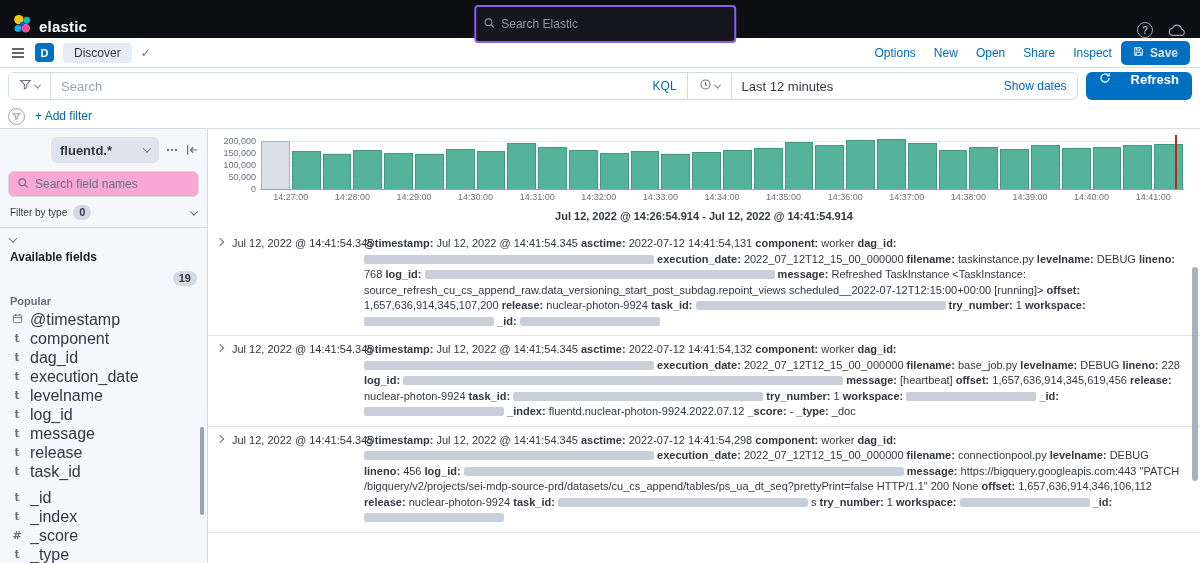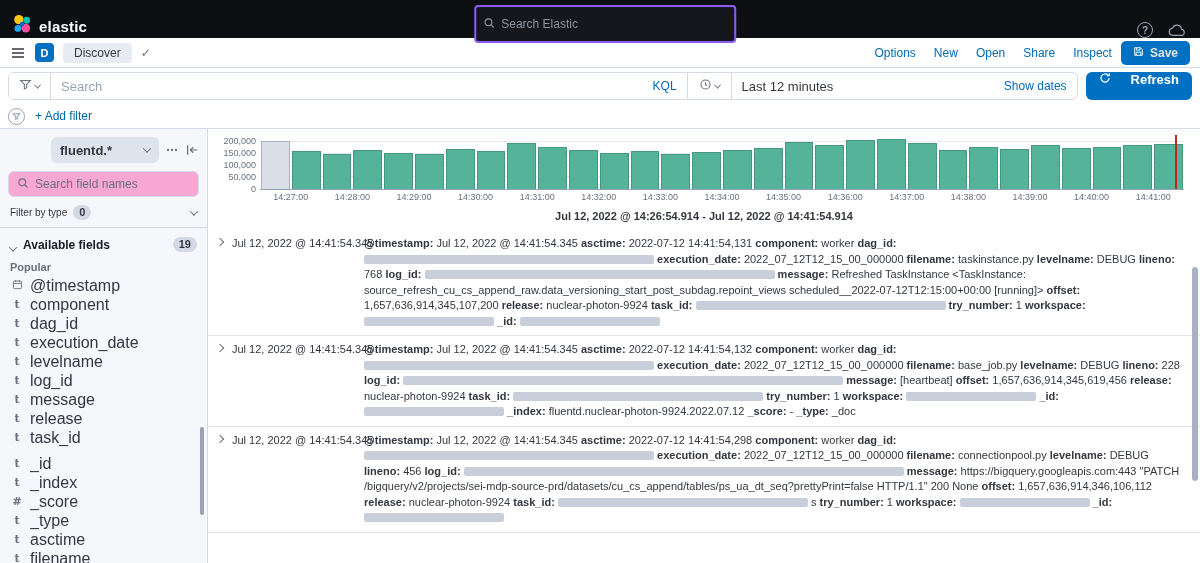"Available fields" .avail { align-items: flex-end -> flex-start; flex-direction: none -> column }
